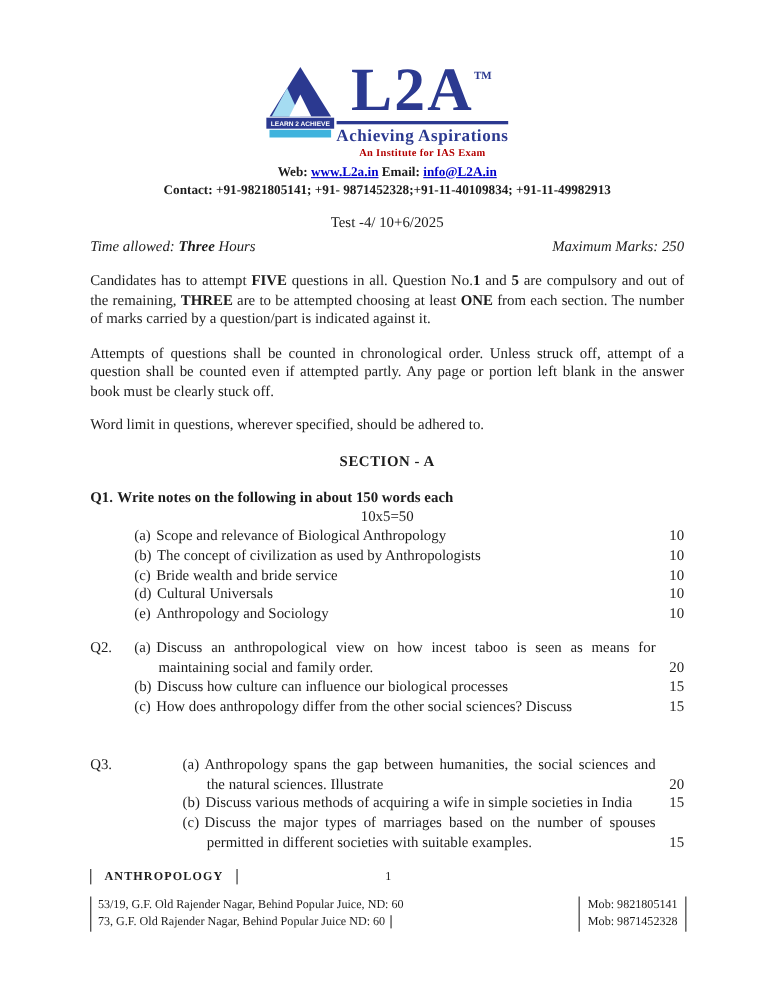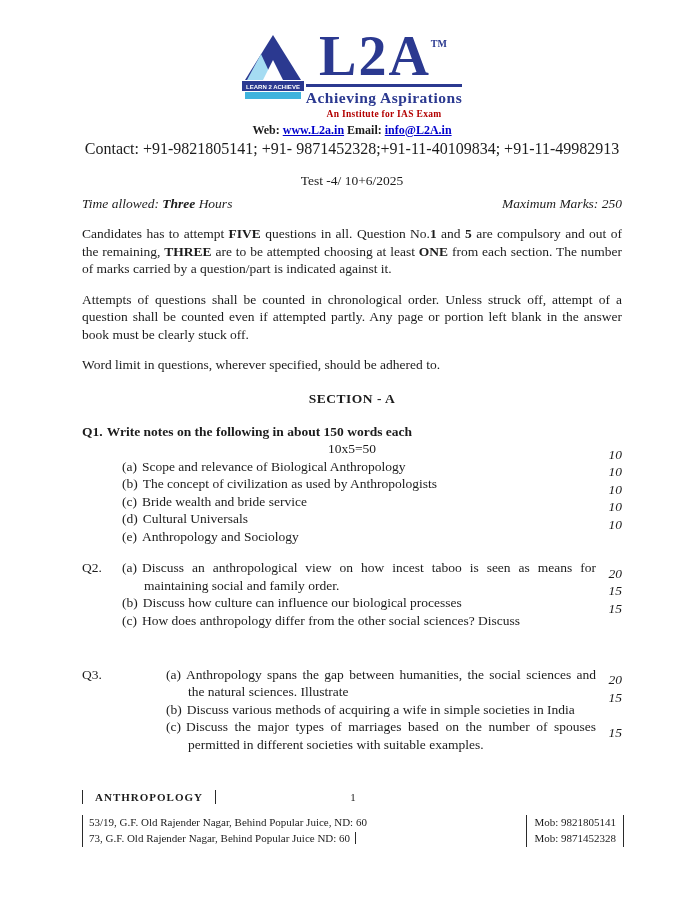"L2ATM" .header { margin-top: none -> 26px }
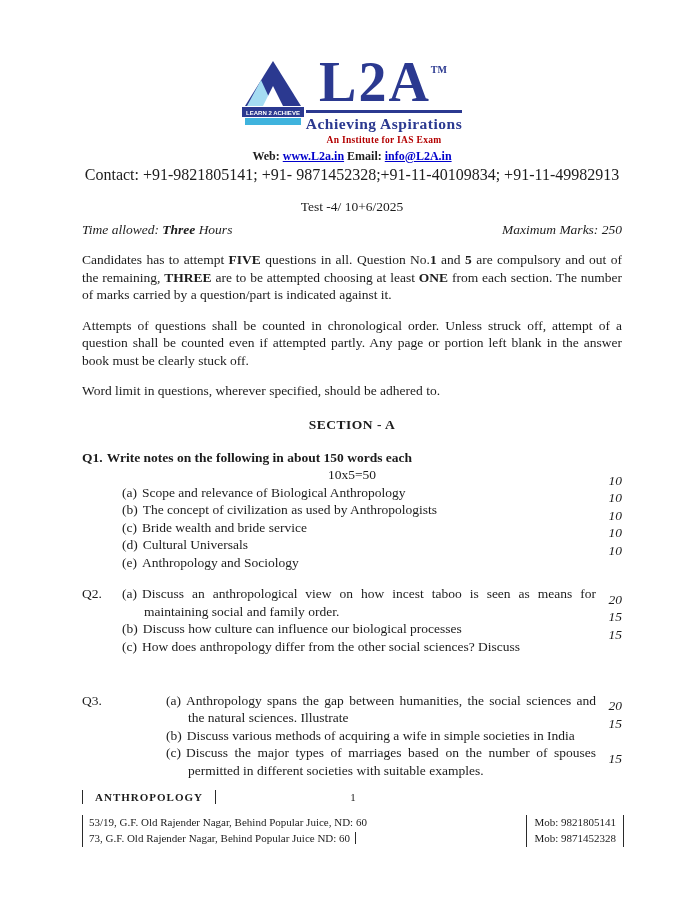"Contact: +91-9821805141; +91-" .contactline { font-size: 16px -> 12px; font-weight: normal -> bold }
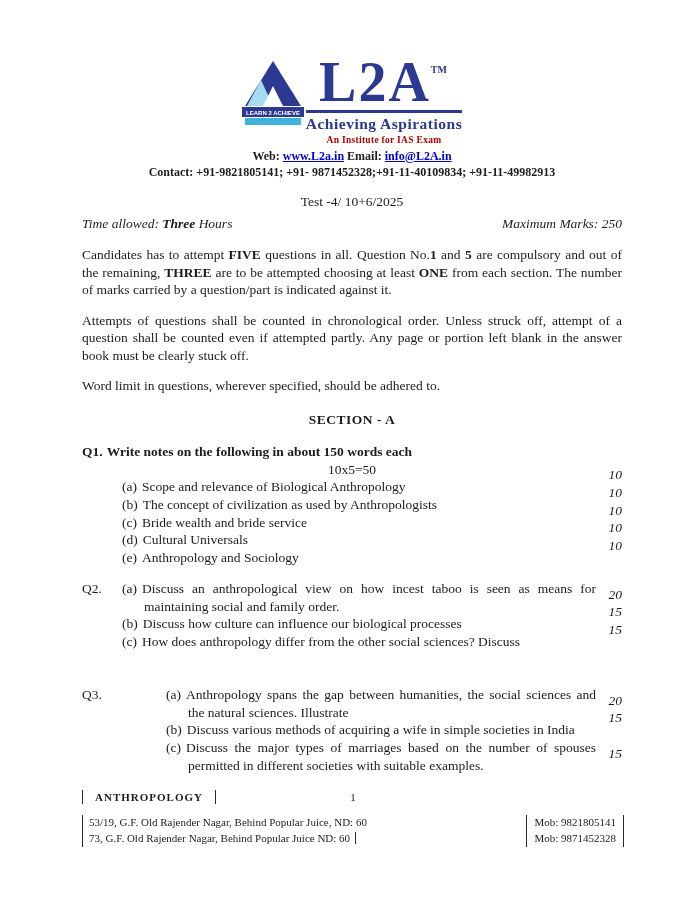"10" .q-item .mark { bottom: 12px -> 0; font-style: italic -> none }
